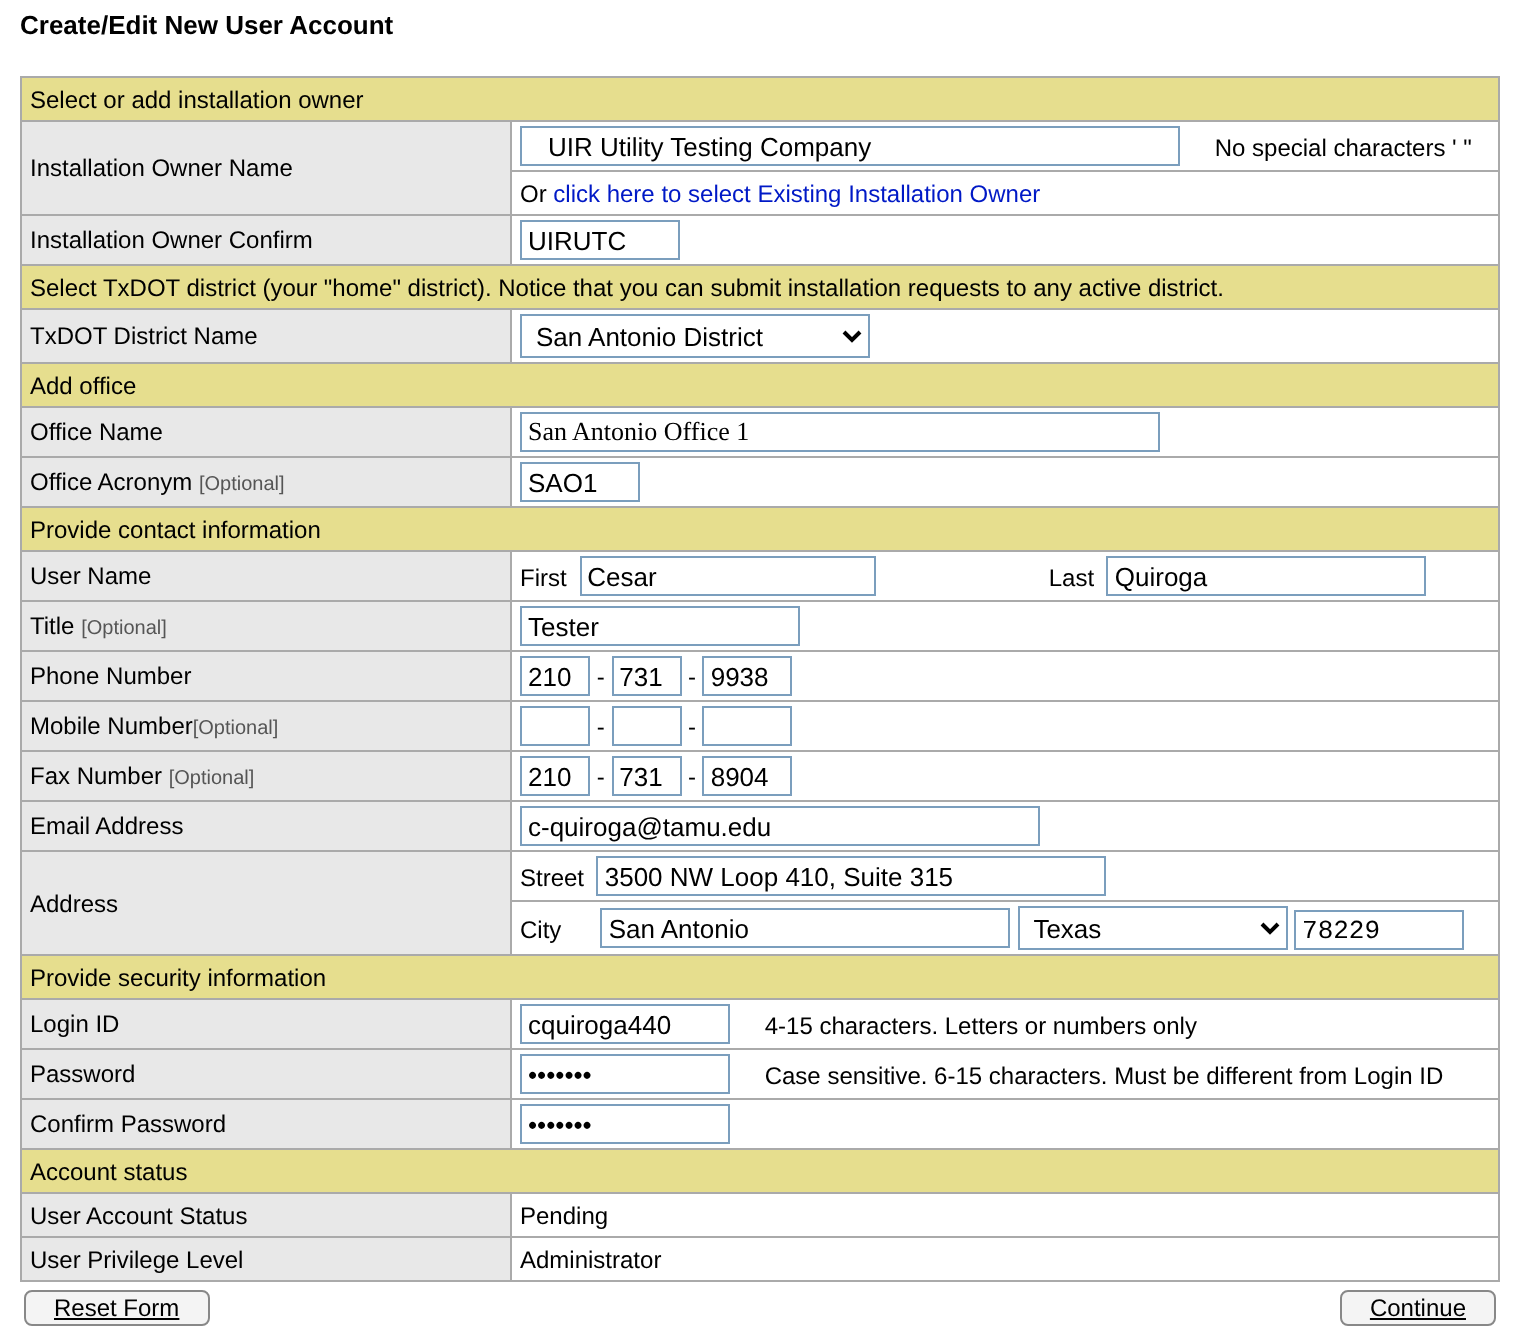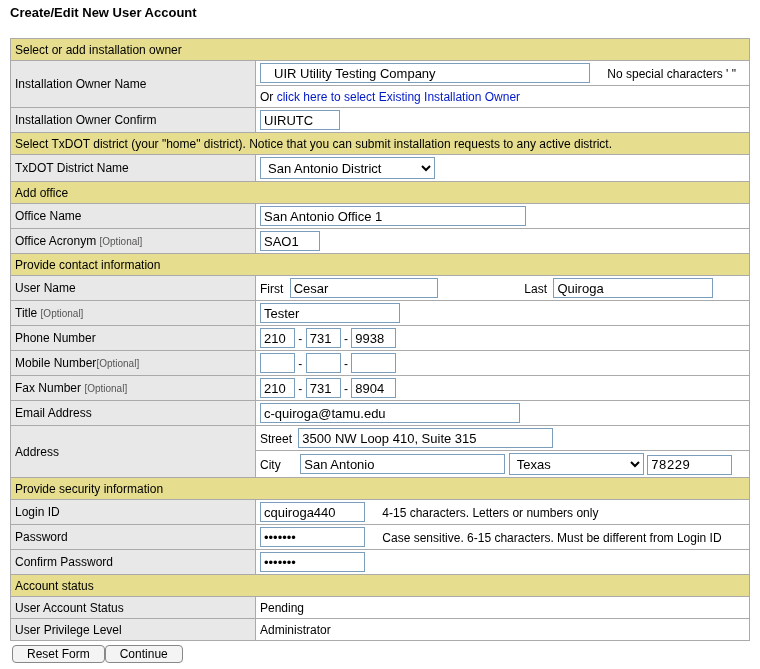"San Antonio Office 1" input { font-family: none -> Liberation Serif, serif; width: 266px -> 320px }
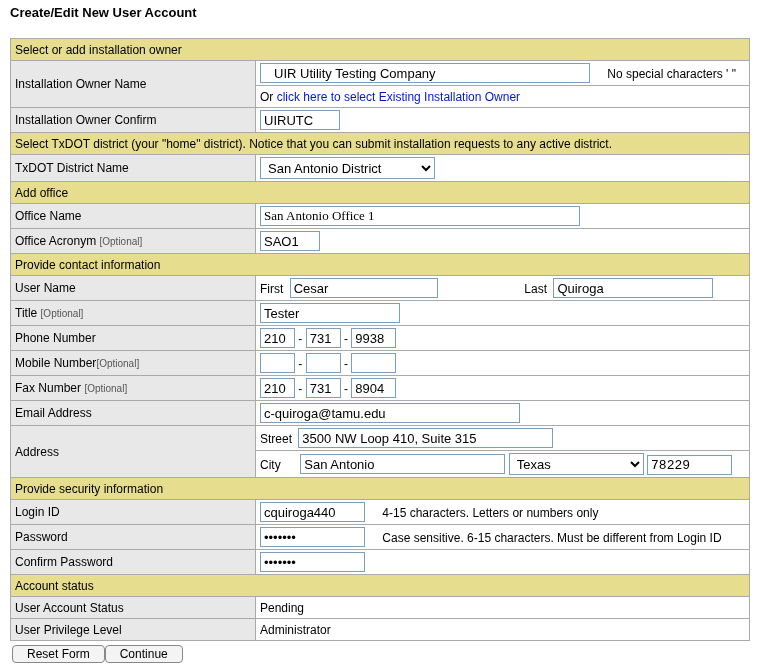"Reset Form" .button-row { justify-content: flex-start -> space-between; text-decoration: none -> underline }
